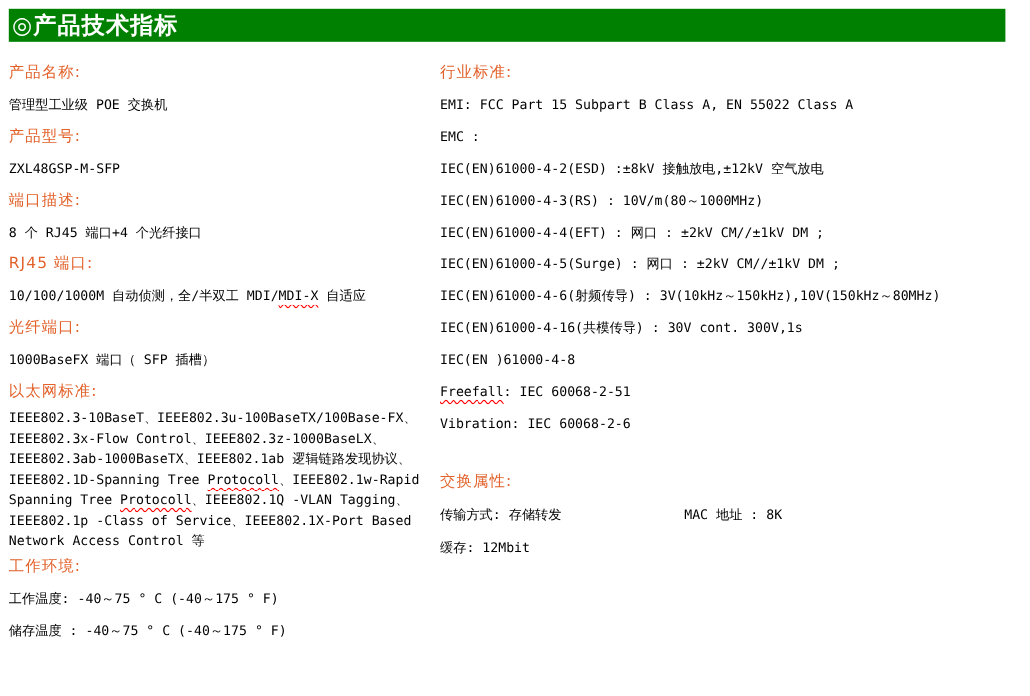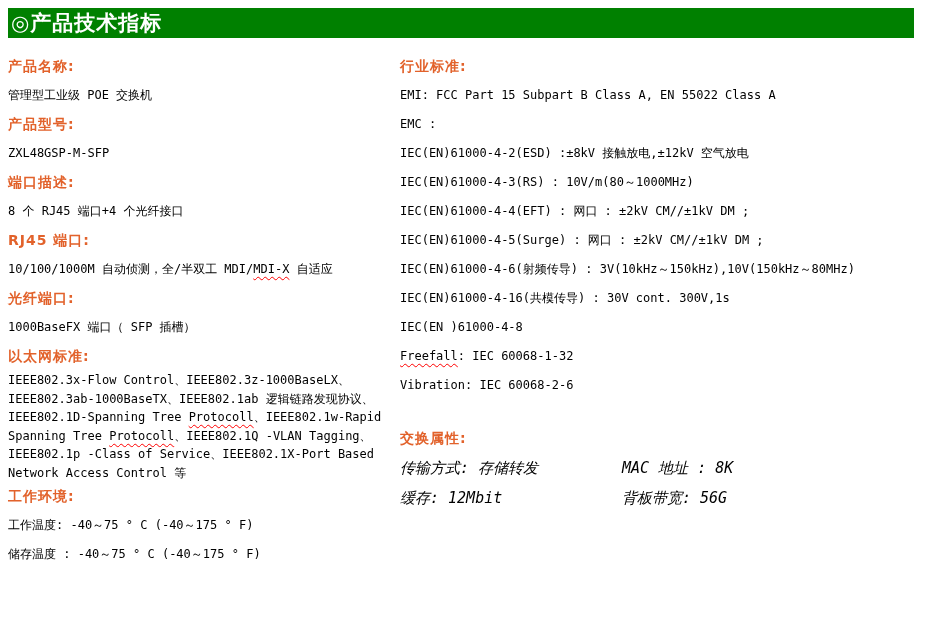"产品名称:" .h { font-weight: bold -> normal }
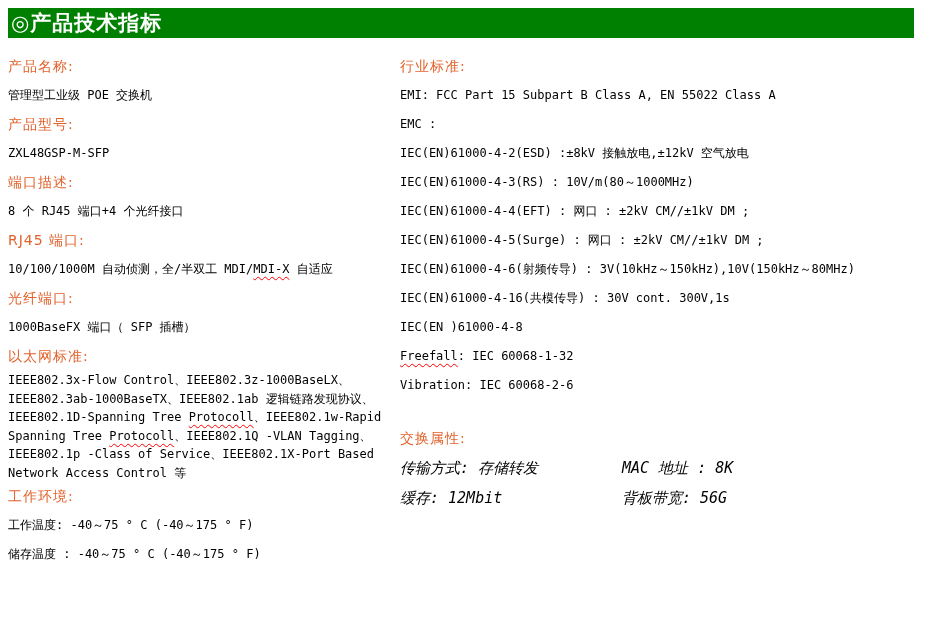": IEC 60068-1-32" span { text: 60068-1-32 -> 60068-2-51 }
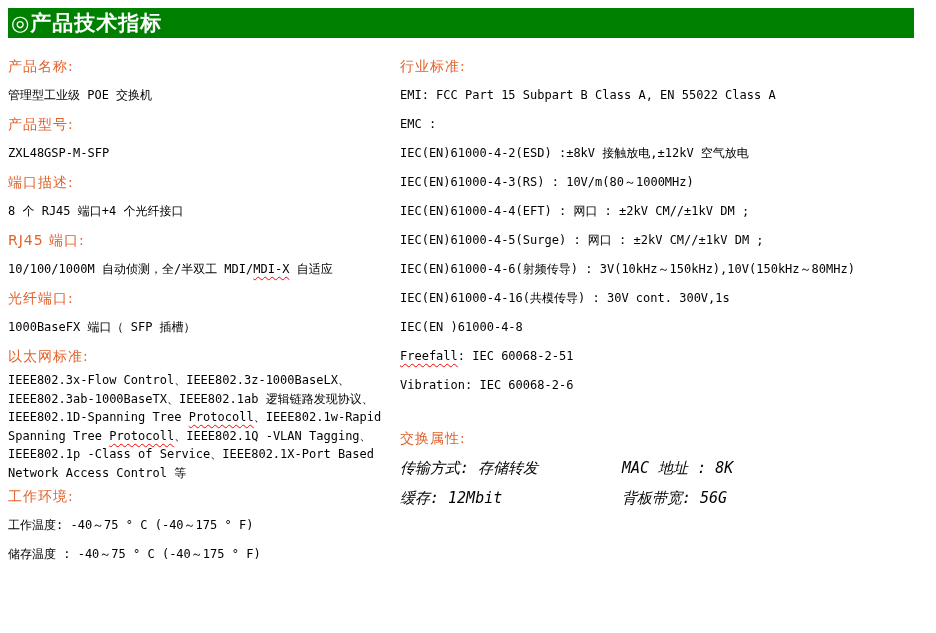"IEEE802.3-10BaseT、IEEE802.3u-100BaseTX/1" div.ln { html: none -> <div><span>IEEE802.3-10BaseT、IEEE802.3u-100BaseTX/100Base-FX、</span></div> }
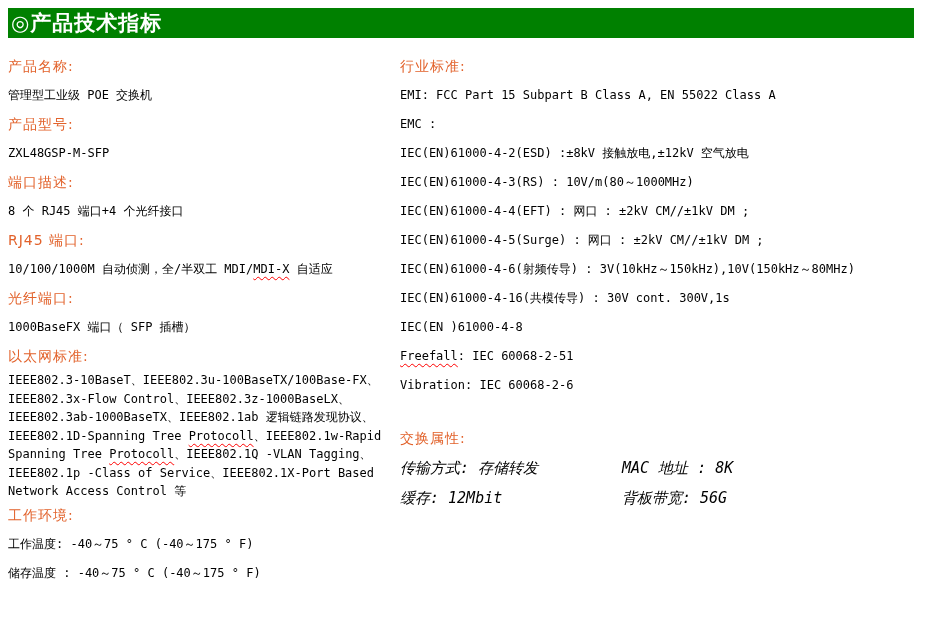"传输方式: 存储转发" .row { font-size: 15px -> 12px; font-style: italic -> none }
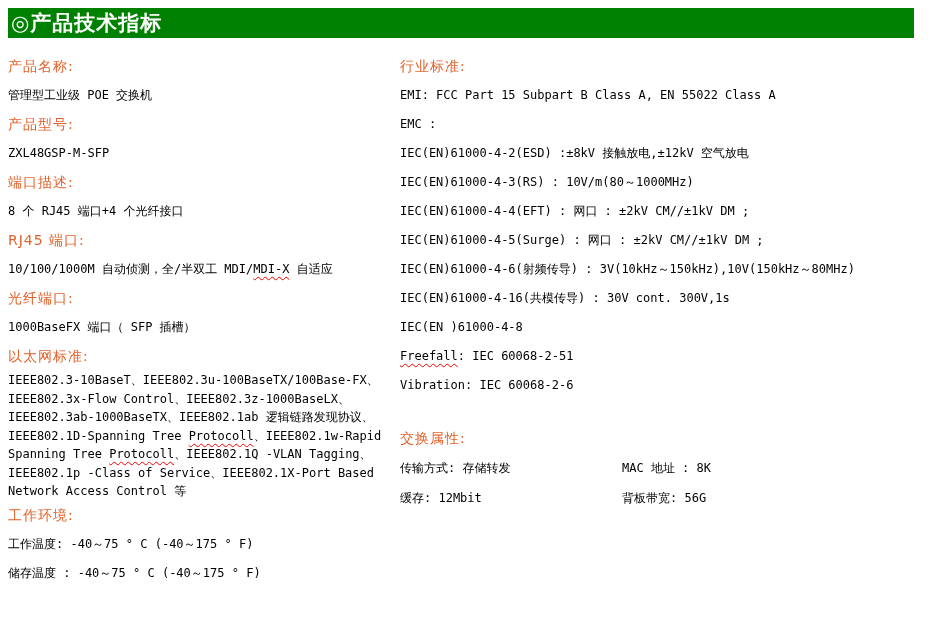"背板带宽: 56G" span { html: <span>背板带宽: 56G</span> -> none }
